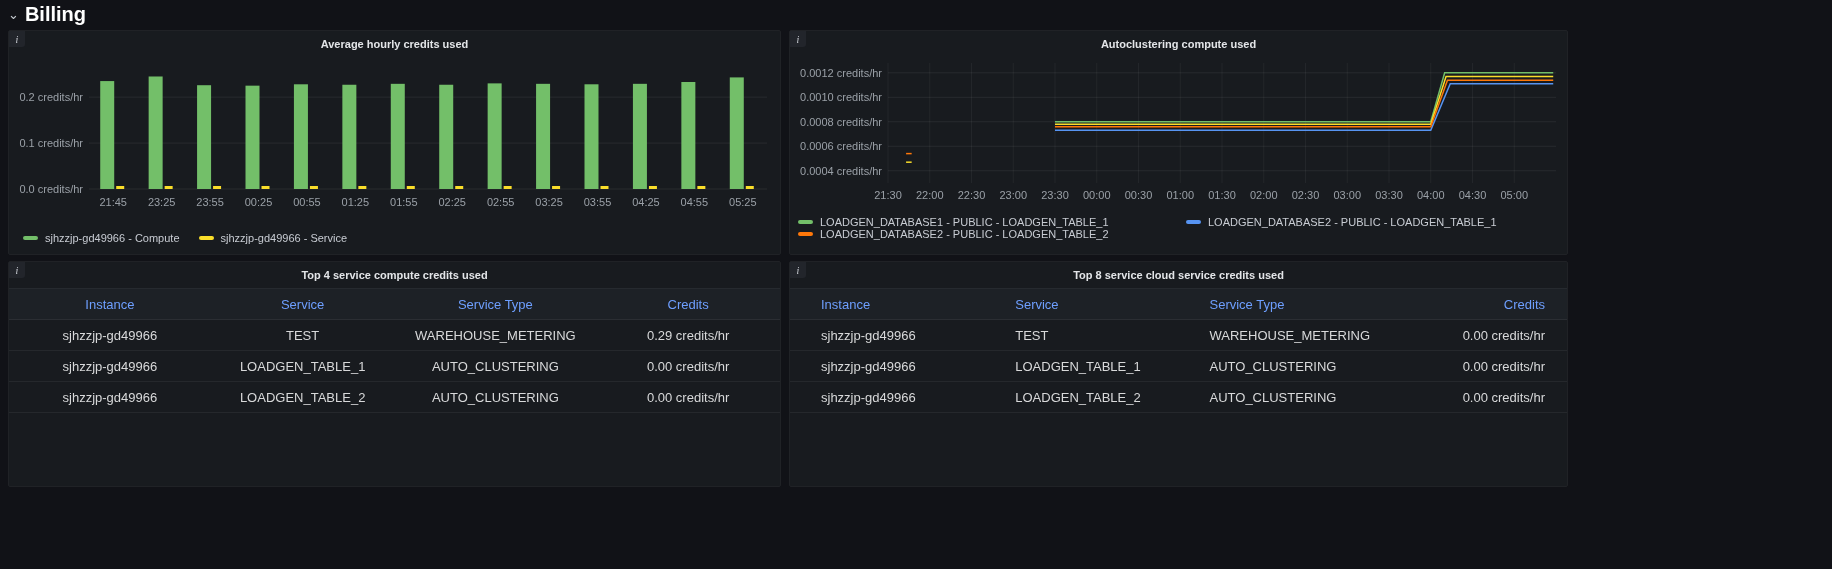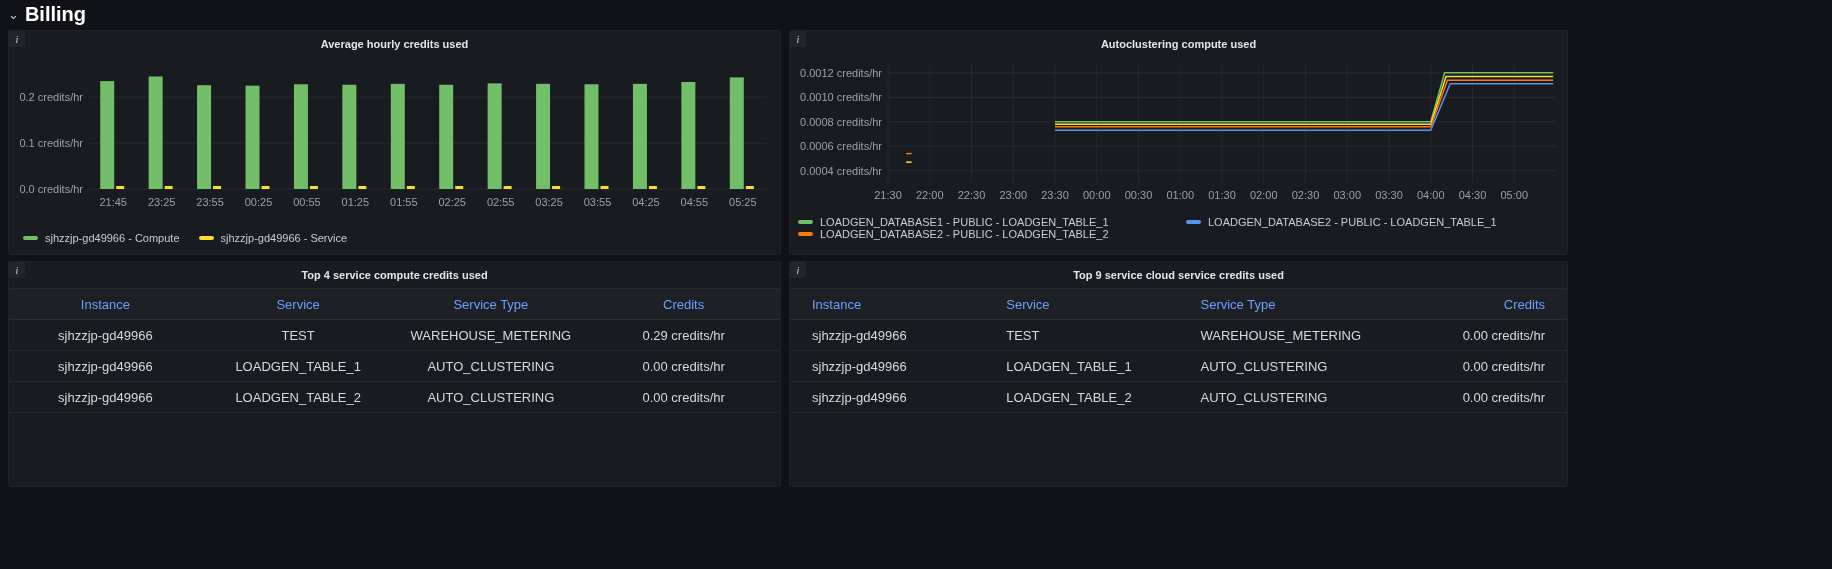"Top 9 service cloud service" div.panel-title { text: 9 -> 8 }
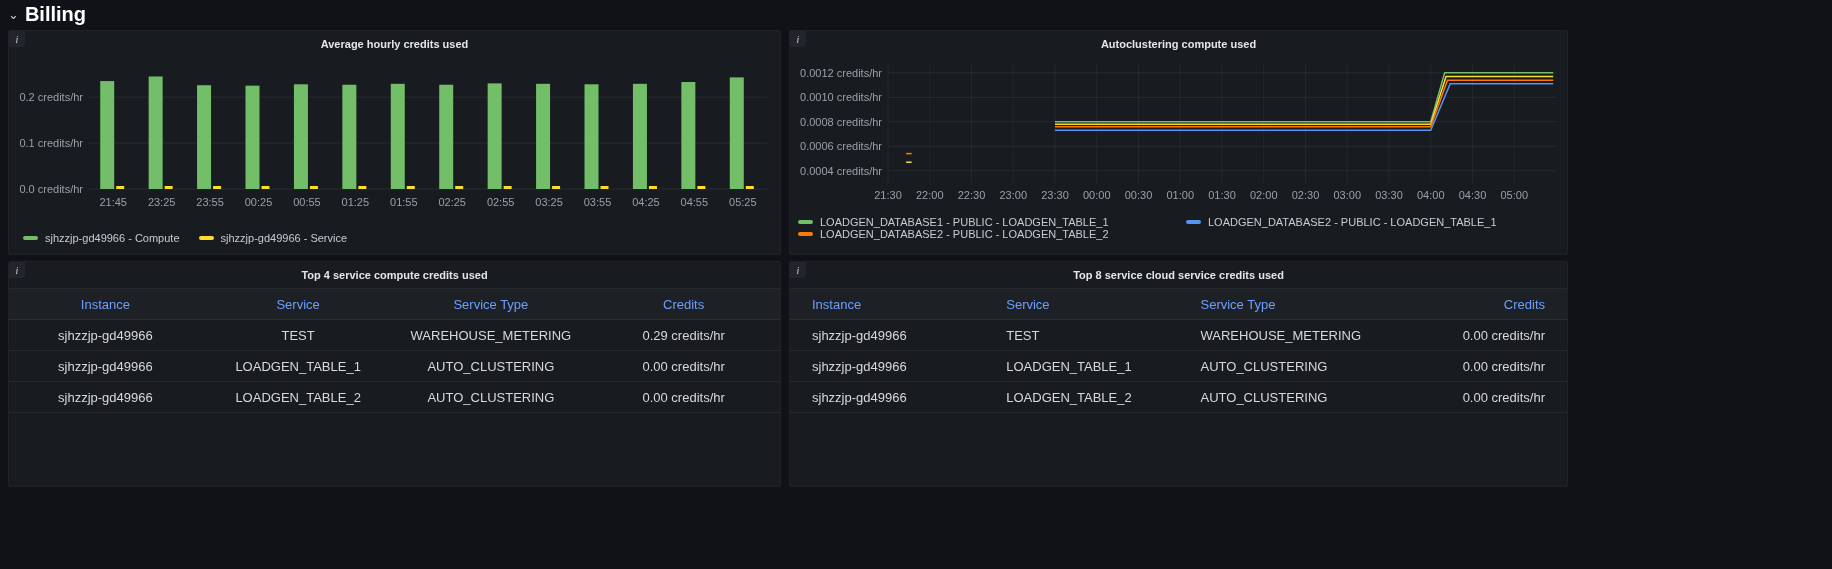"Instance" .tcell { margin-left: none -> 9px }
